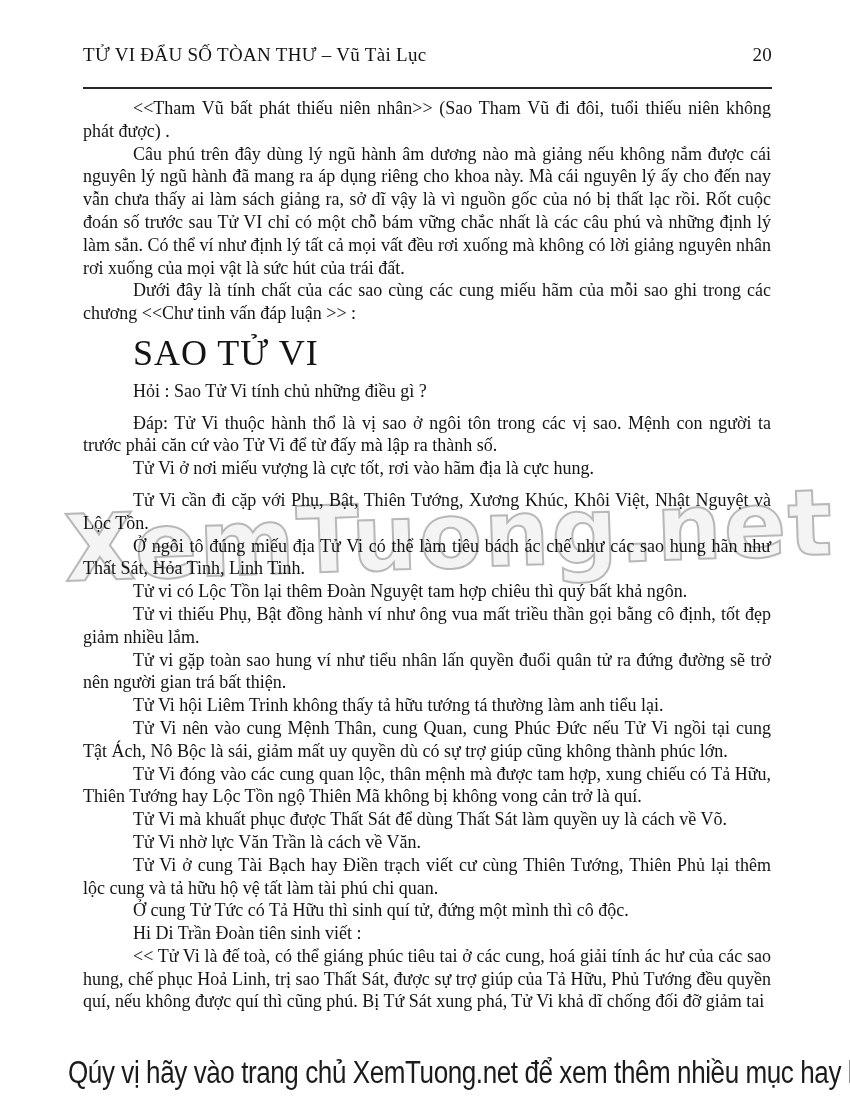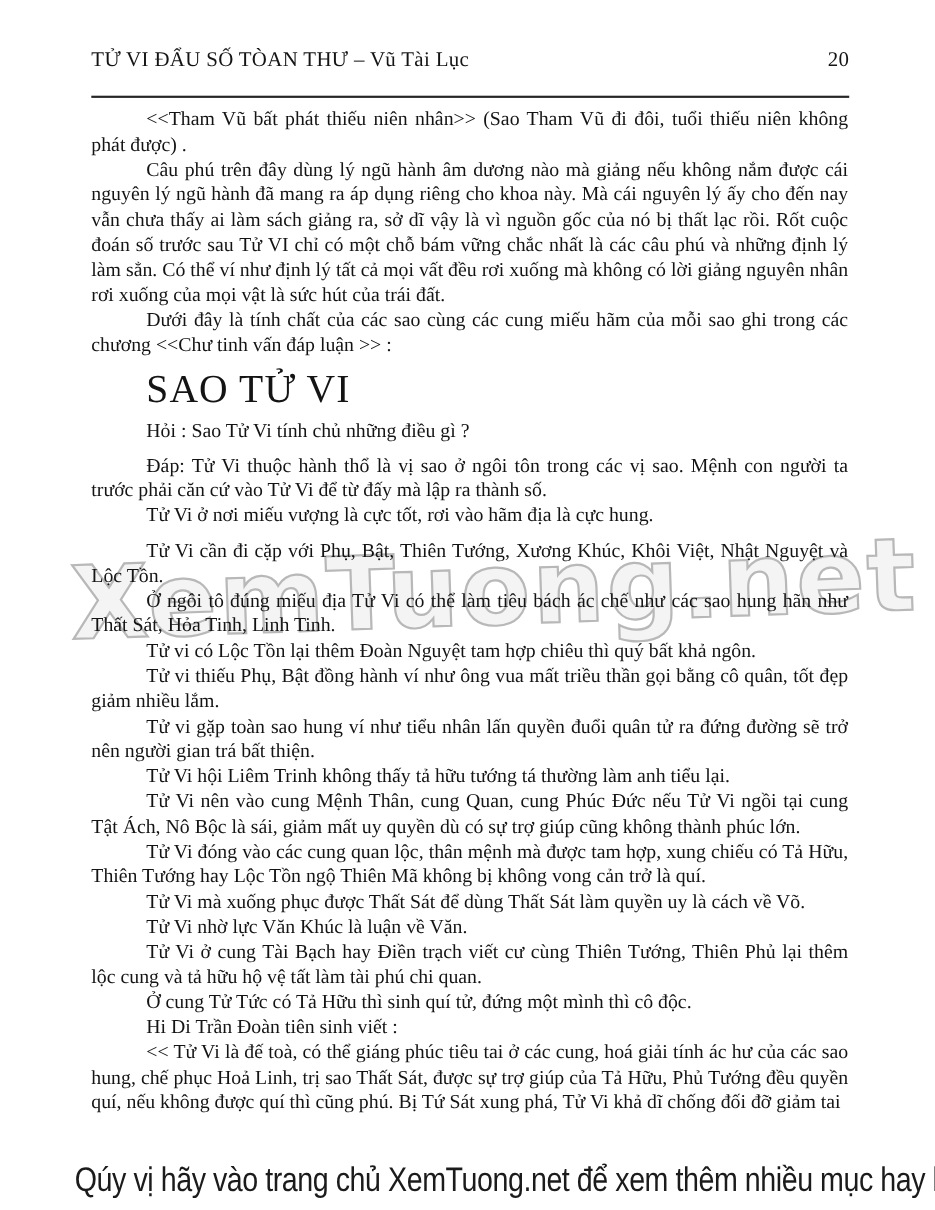"Tử vi thiếu Phụ, Bật" p.para { text: quân -> định }
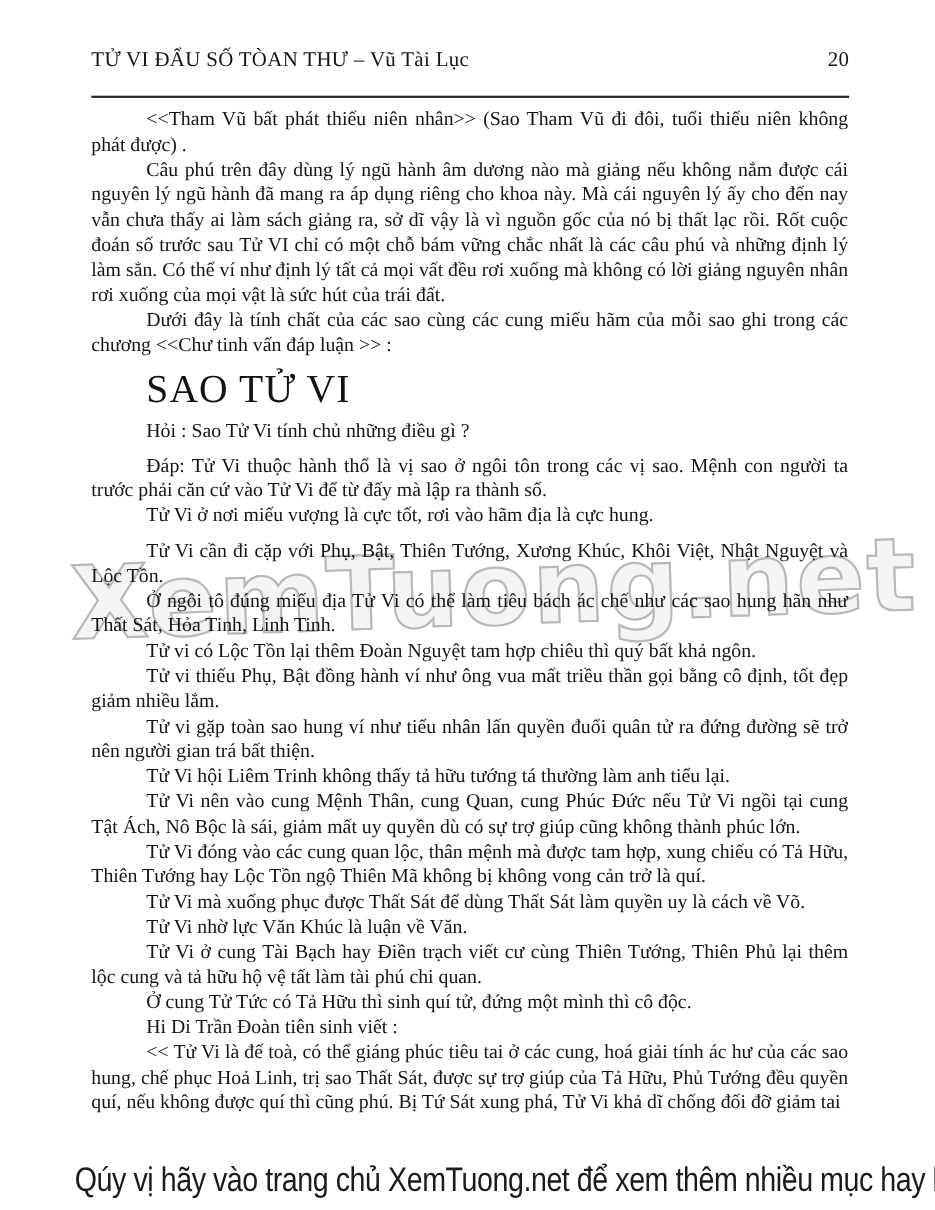"Tử Vi mà xuống phục" p.para { text: xuống -> khuất }
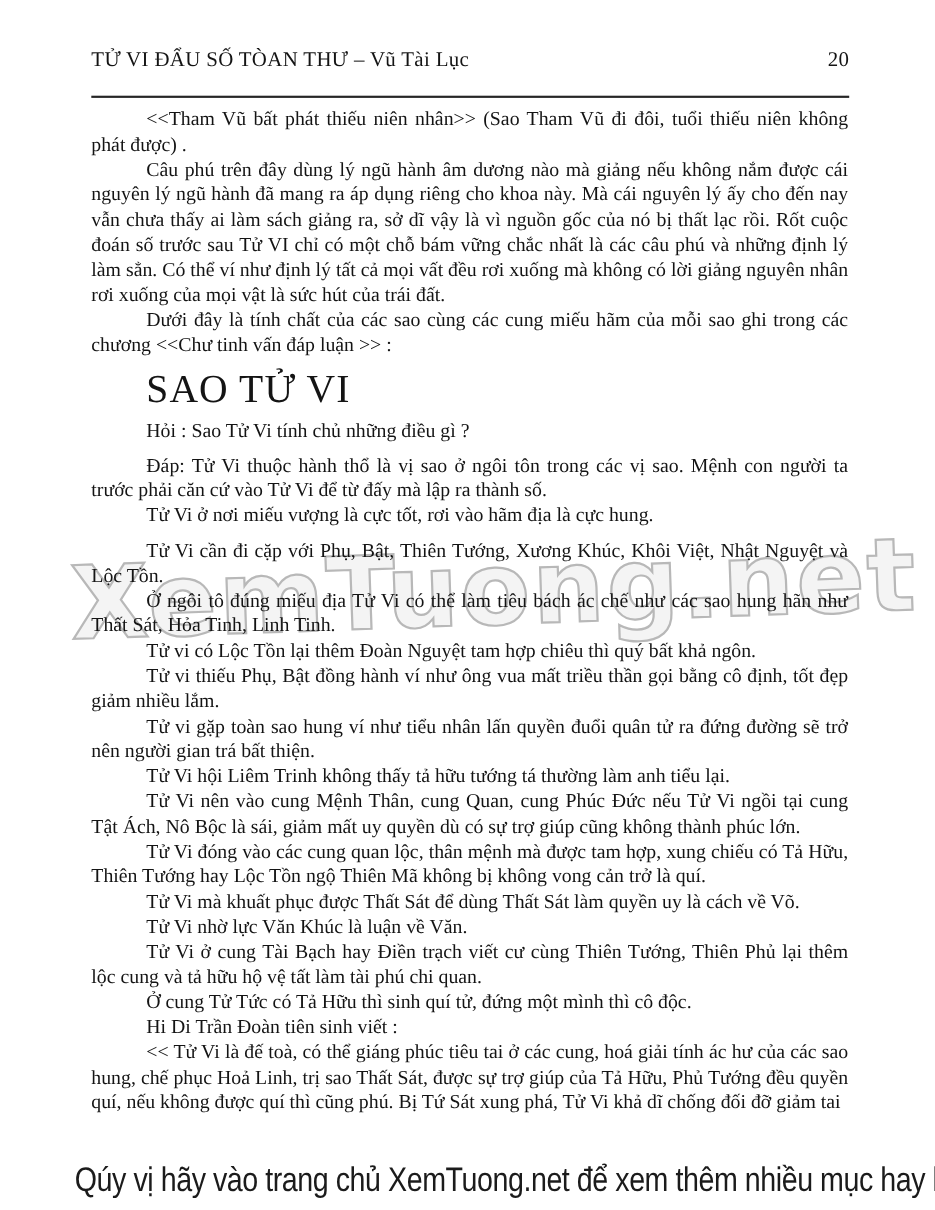"Tử Vi nhờ lực Văn" p.para { text: Khúc là luận -> Trần là cách }
